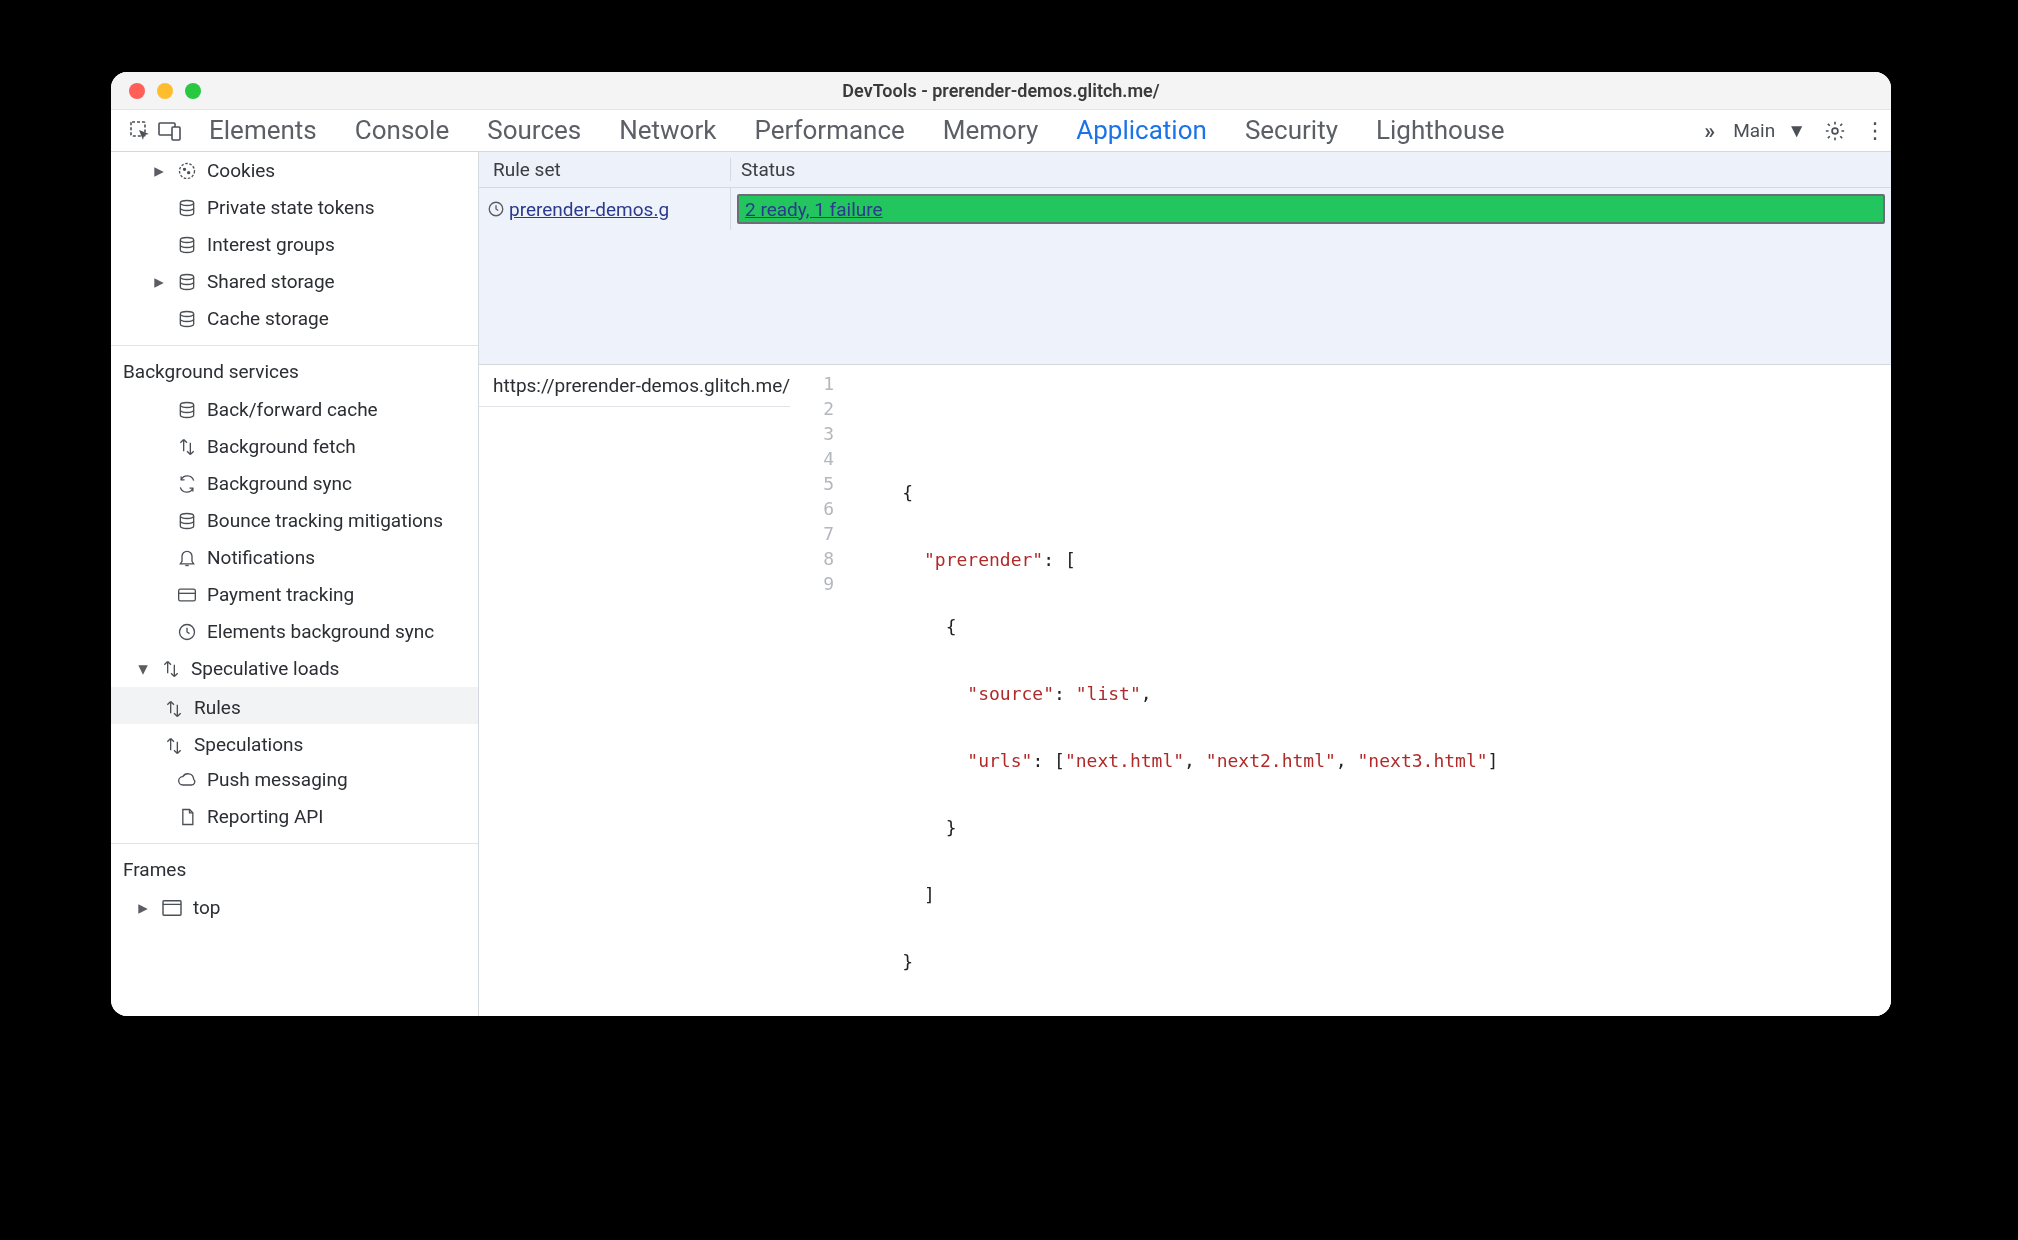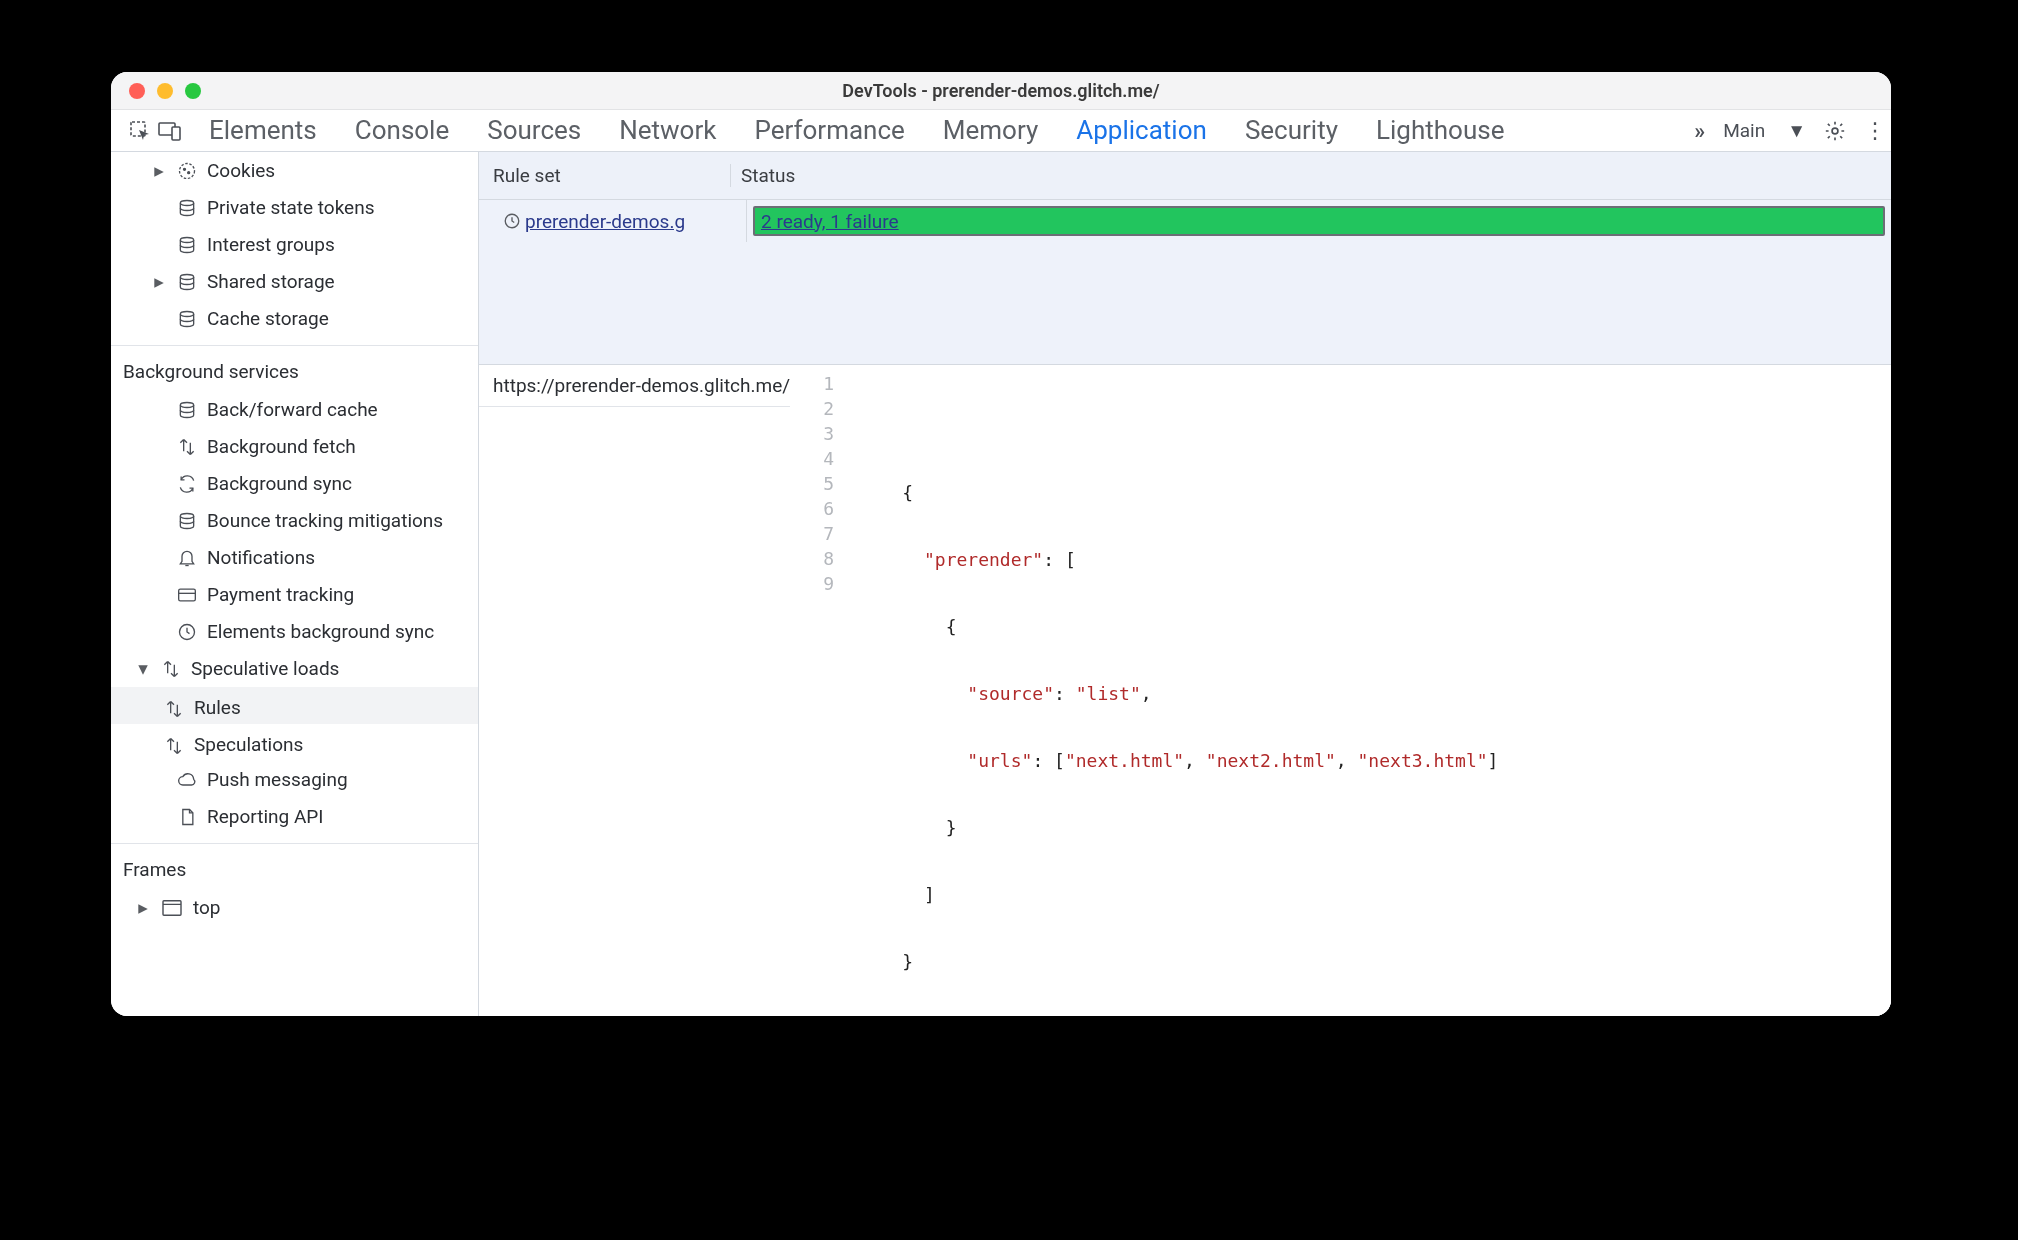"Main" .tabbar-right .main-sel { gap: 22px -> 12px }
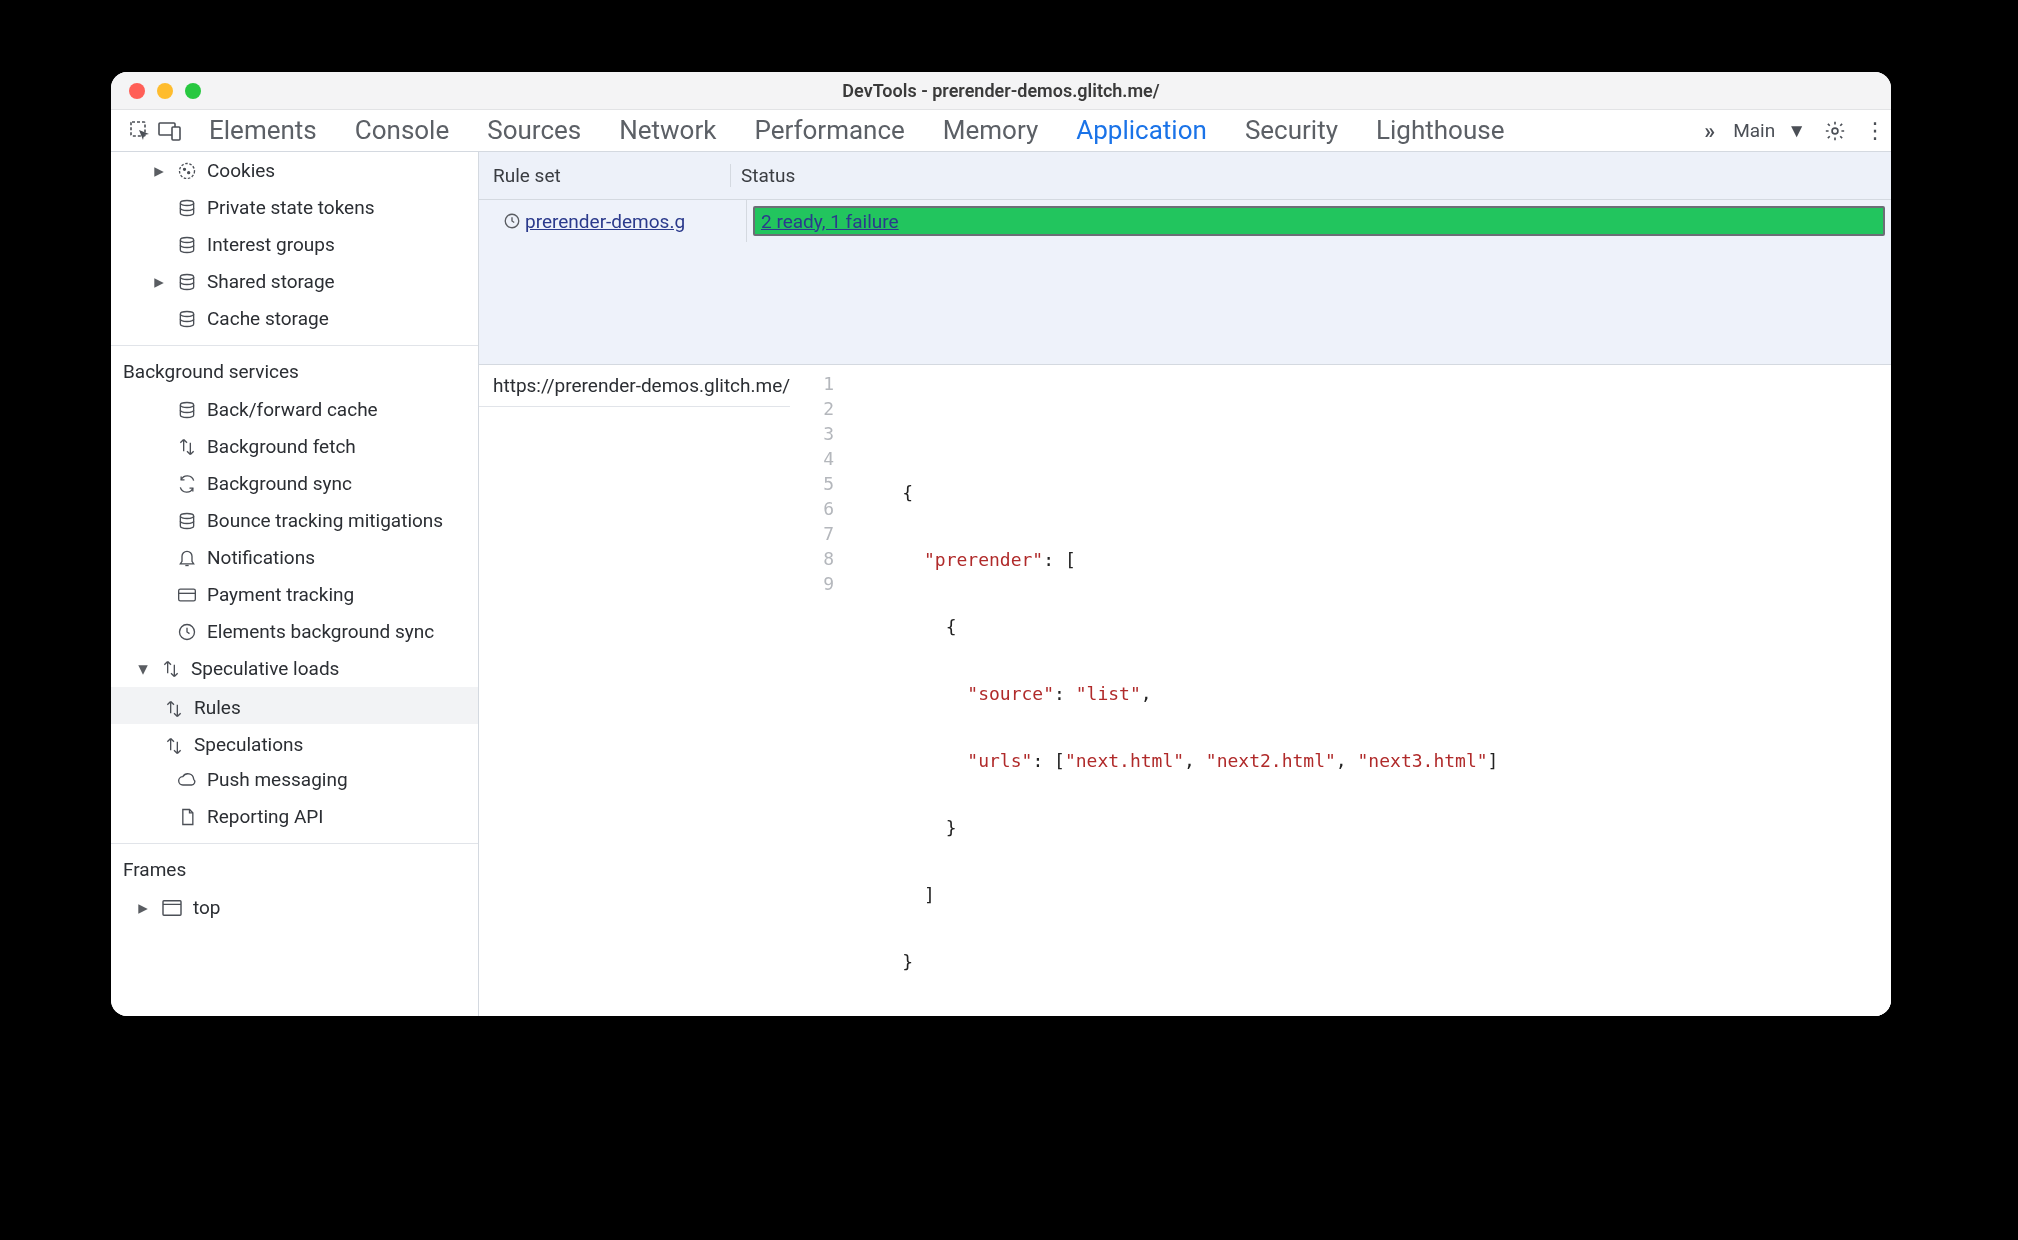"Rule set" .table-head { height: 48px -> 36px }
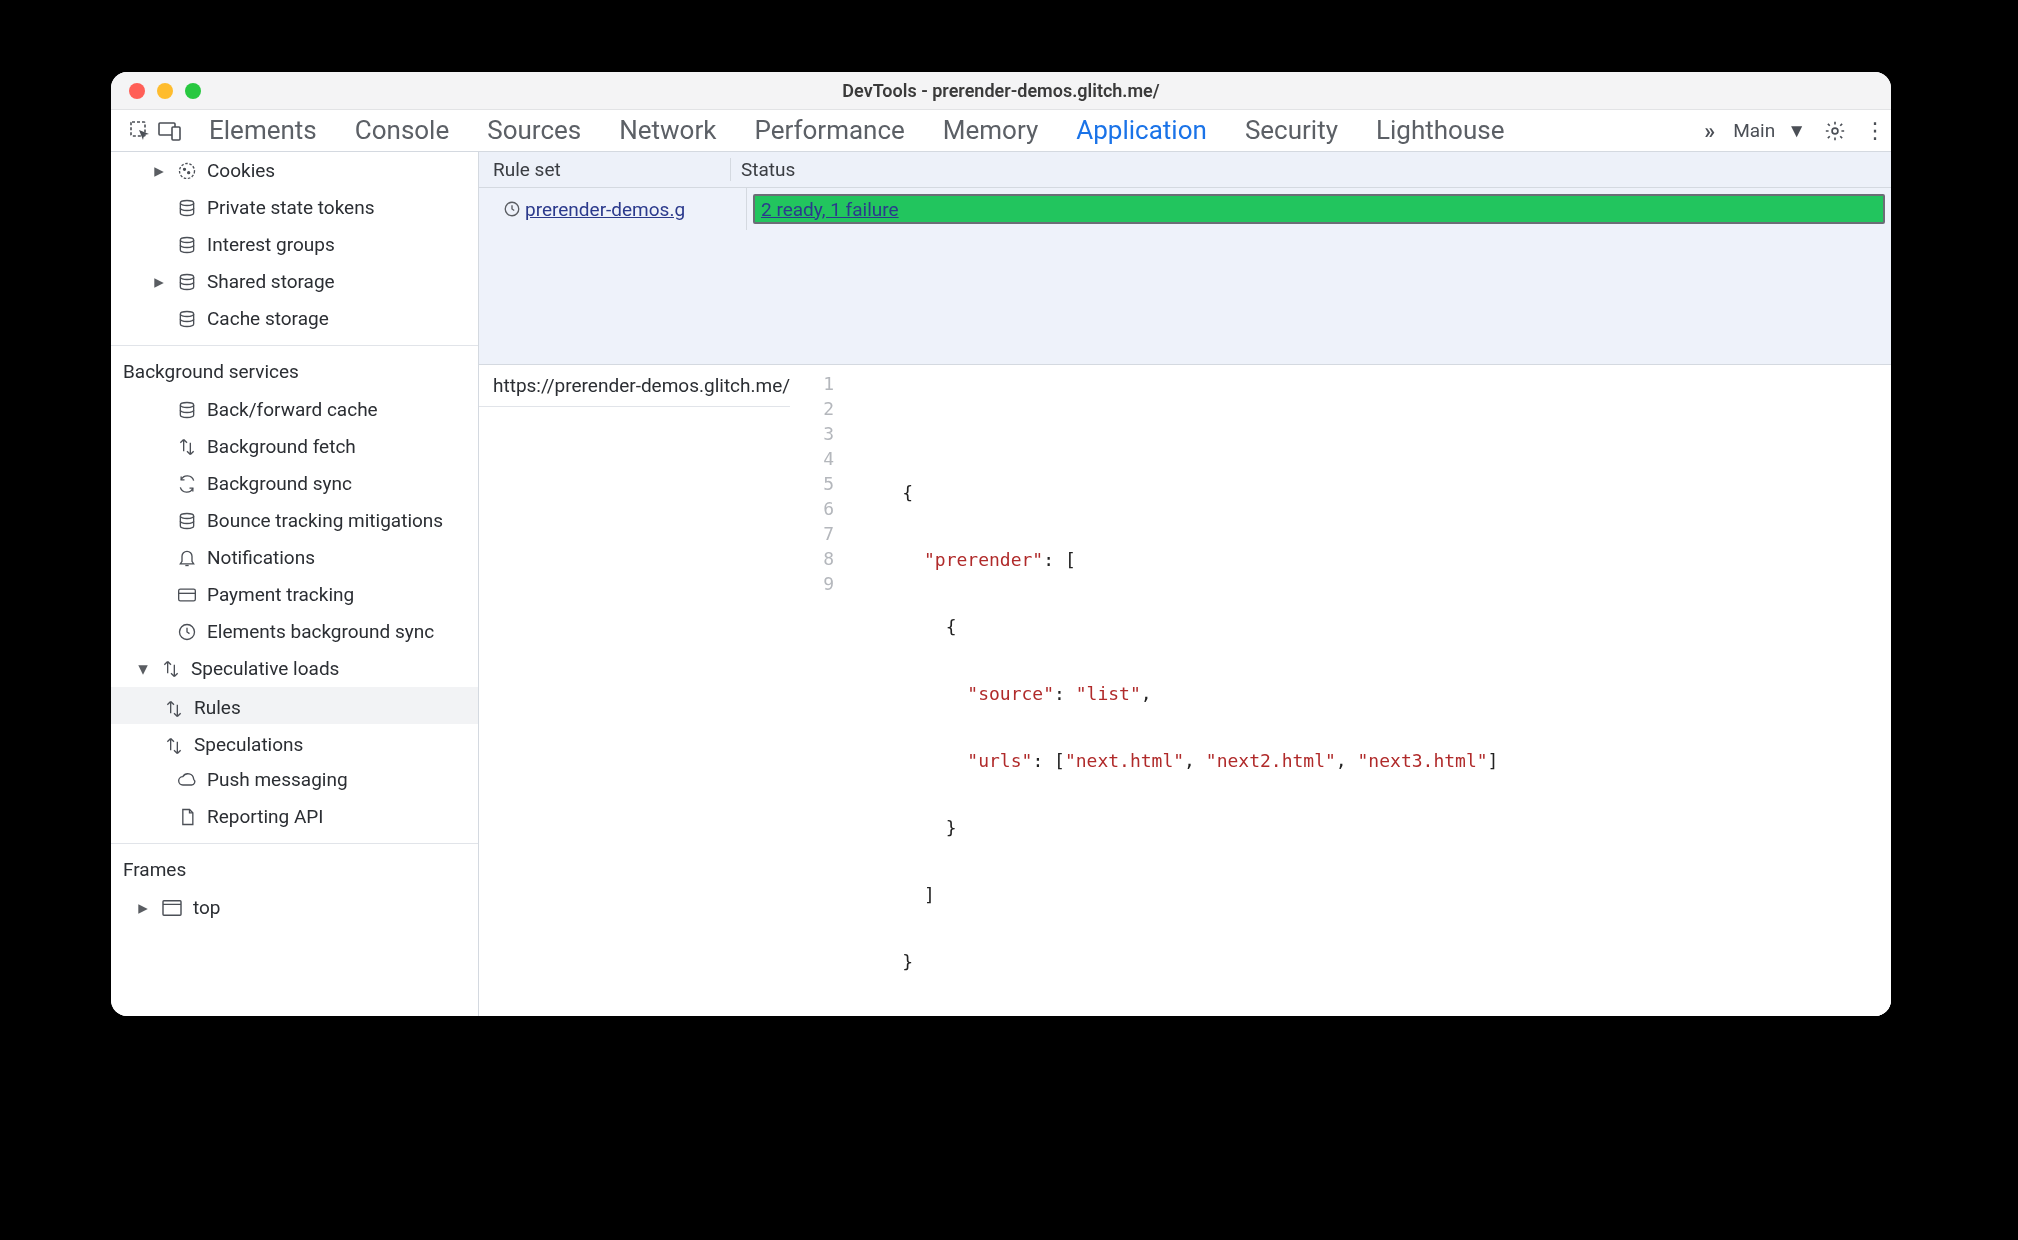"prerender-demos.g" .table-row { margin-left: 16px -> none }
